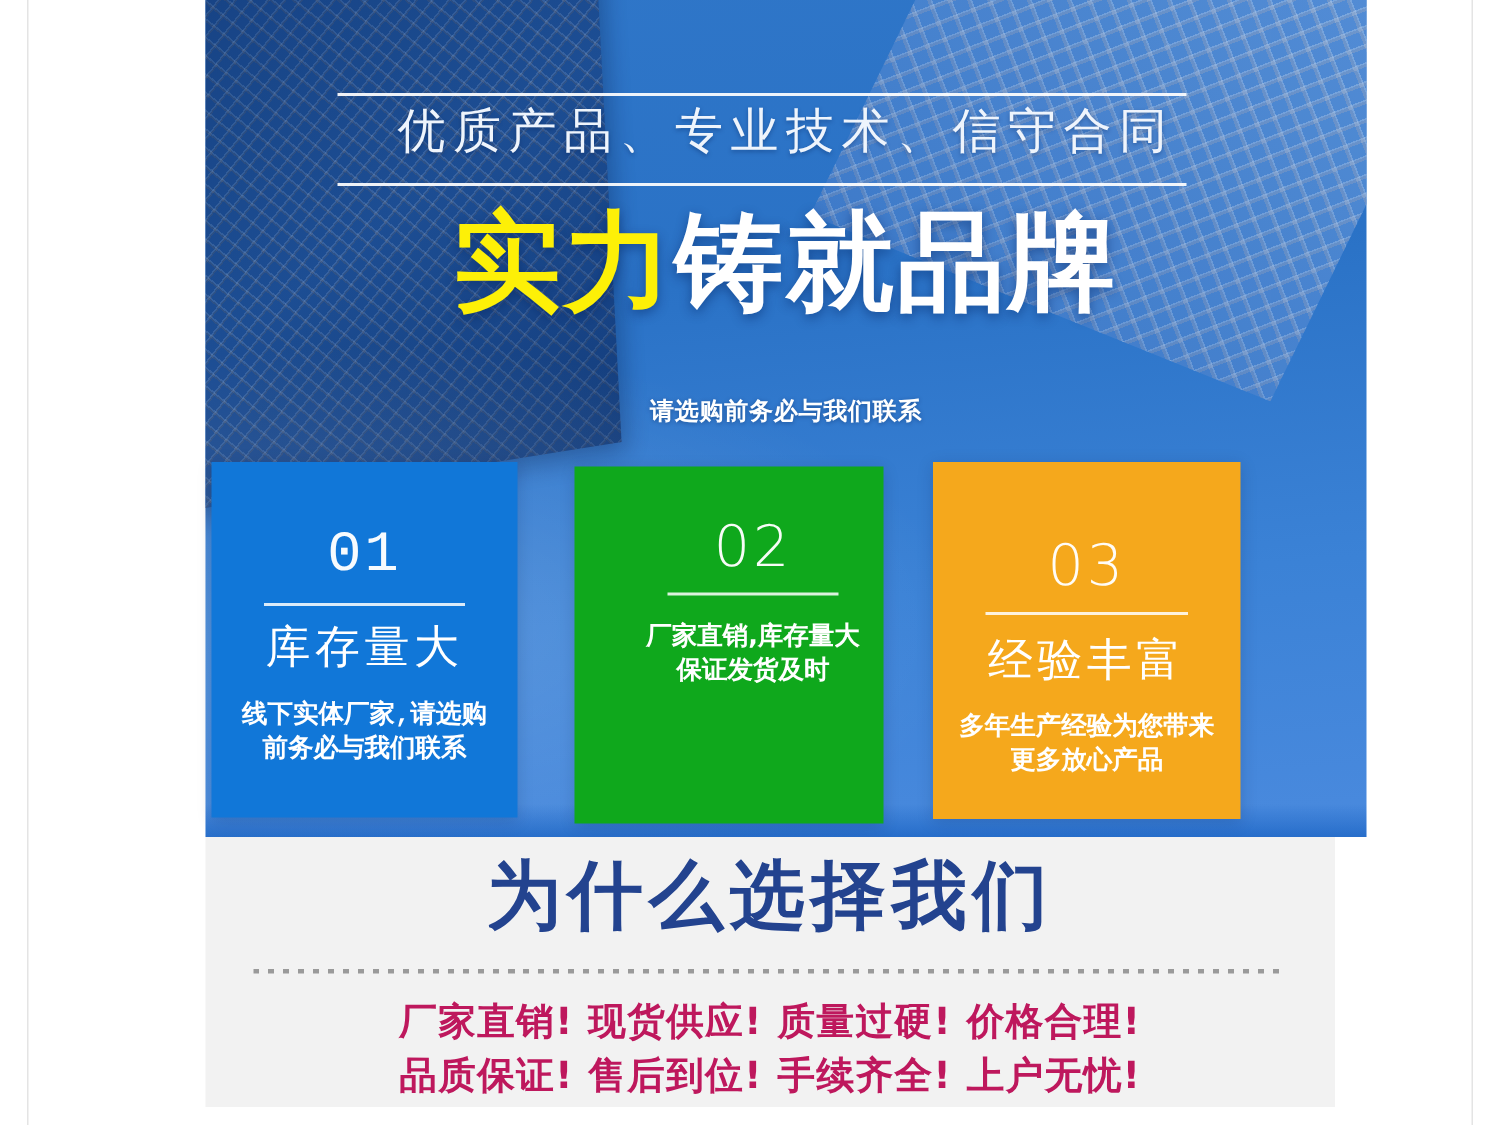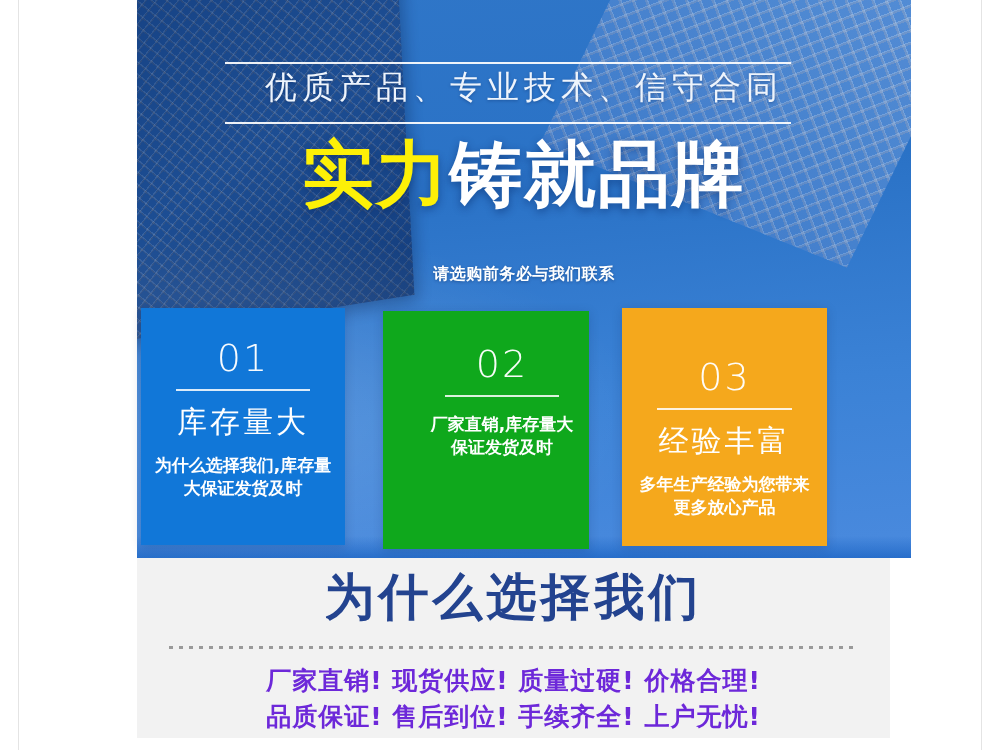"01" #card1 .pad { font-family: none -> Liberation Mono, monospace; padding-top: 31px -> 44px }
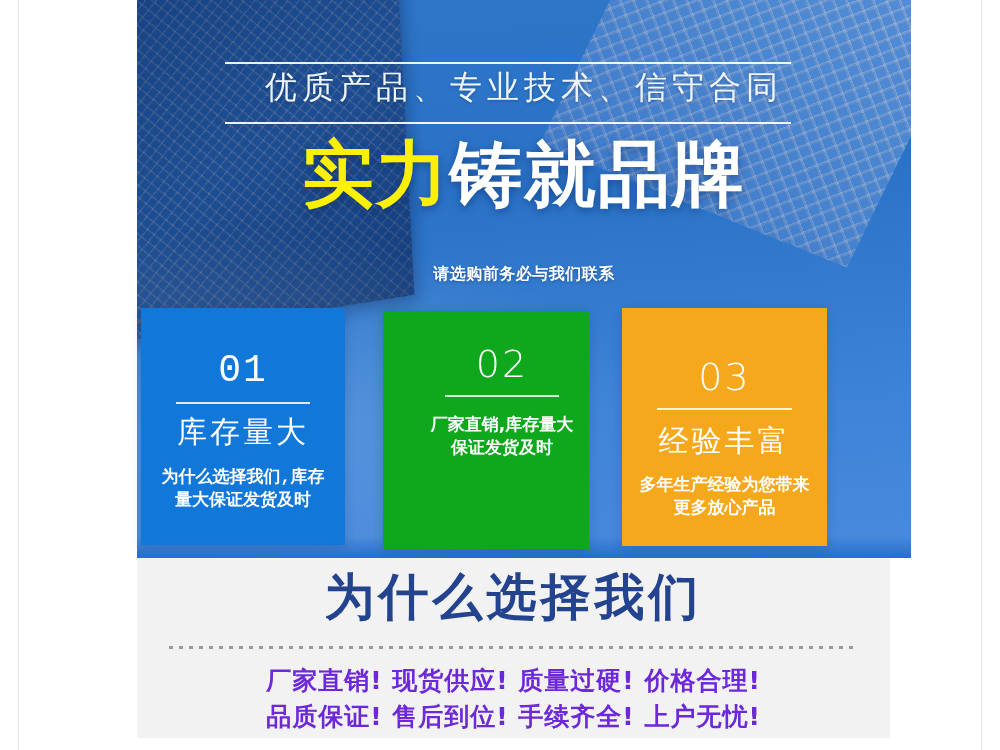"为什么选择我们,库存量大保证发货及时" div.desc { text: 为什么选择我们,库存量大保证发货及时 -> 线下实体厂家,请选购前务必与我们联系 }
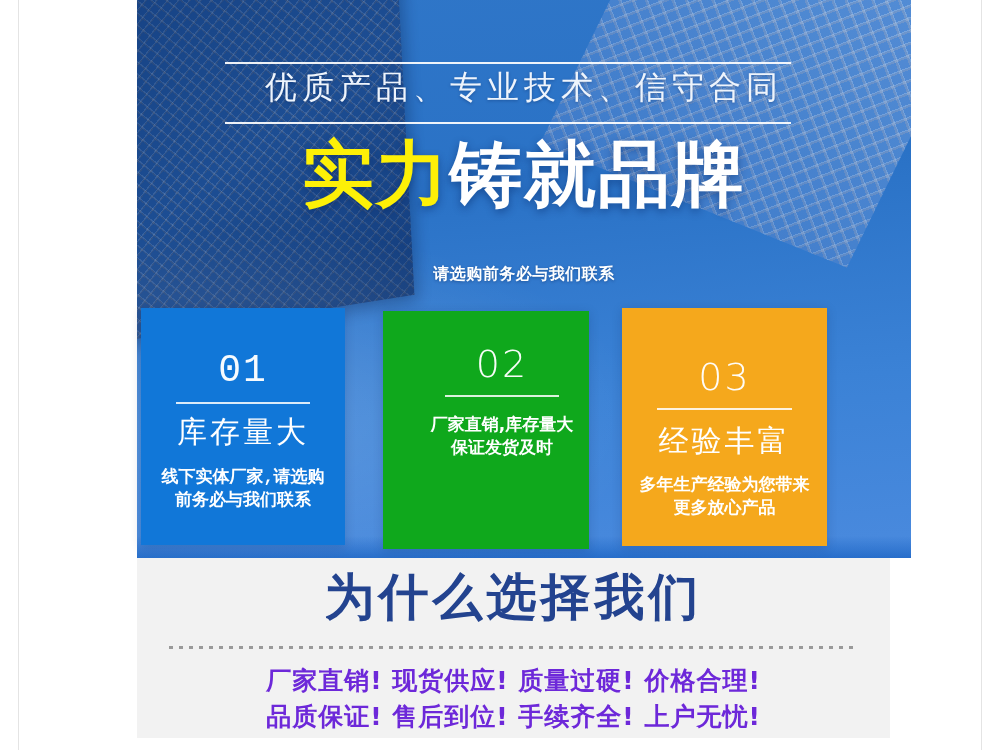"厂家直销! 现货供应! 质量过硬! 价格合理!" .claims { color: #6d28d9 -> #be185d }
